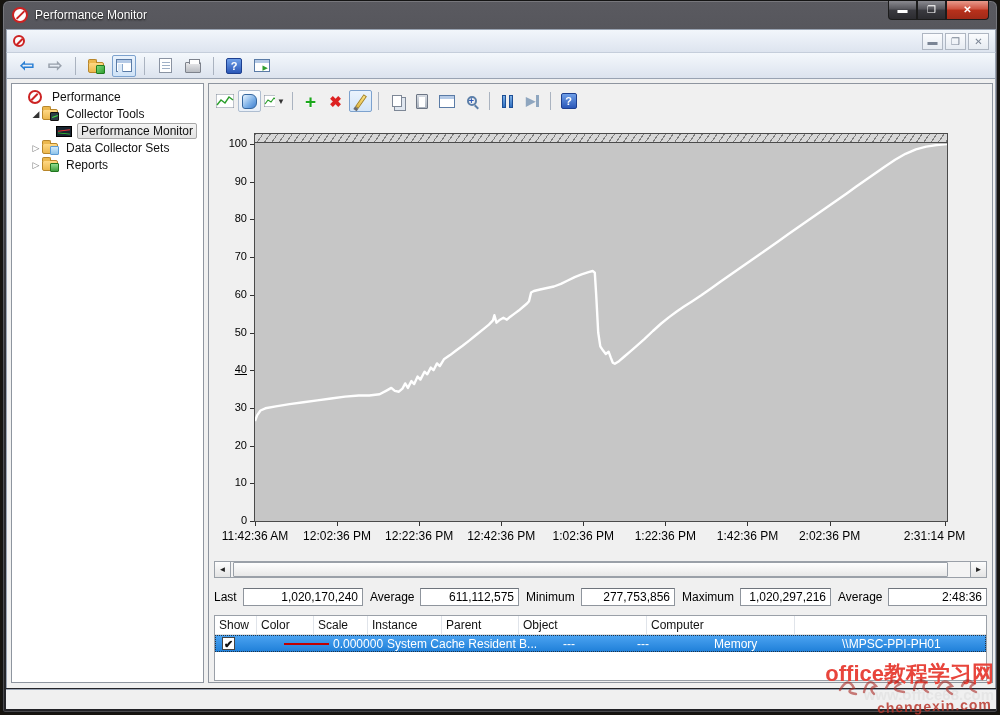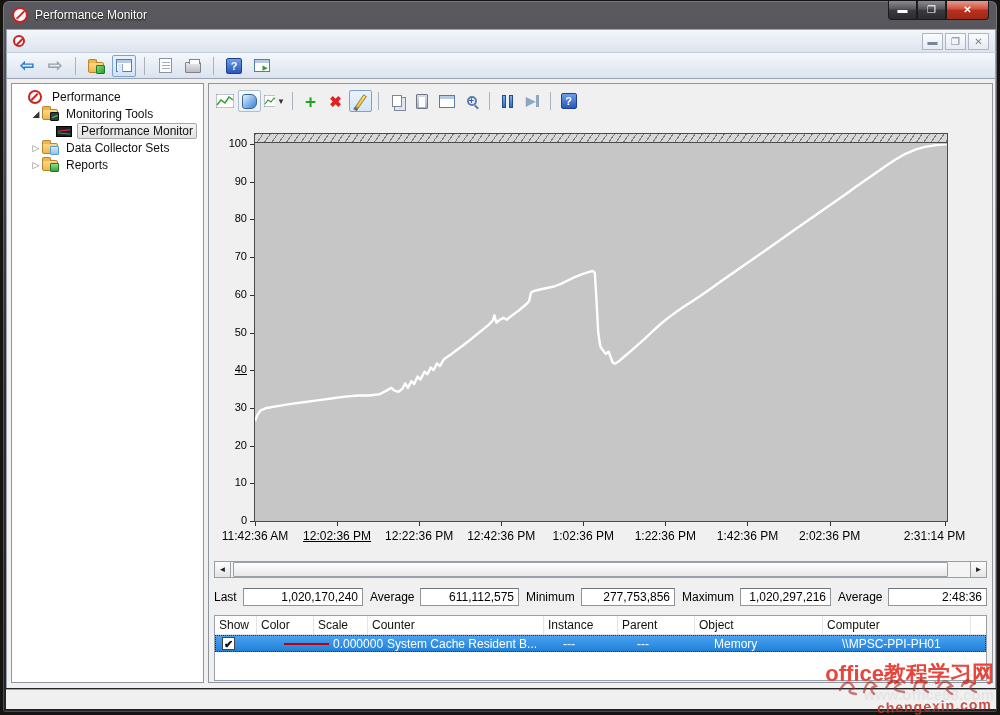"Monitoring Tools" span.tree-label { text: Monitoring -> Collector }
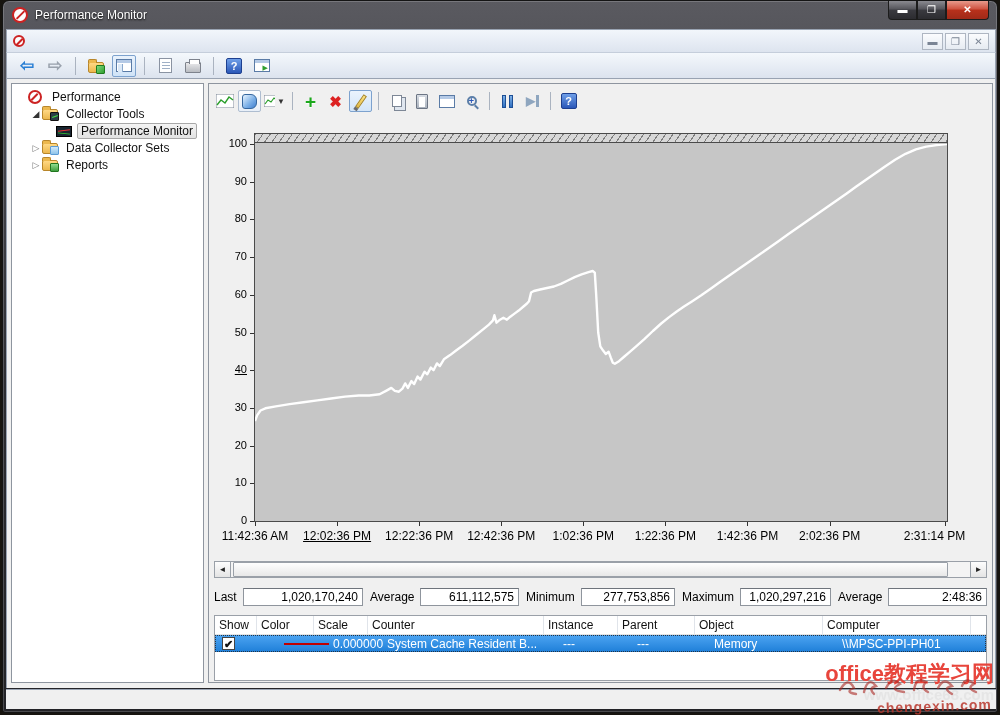"12:02:36 PM" div.xlab { text-decoration: underline -> none }
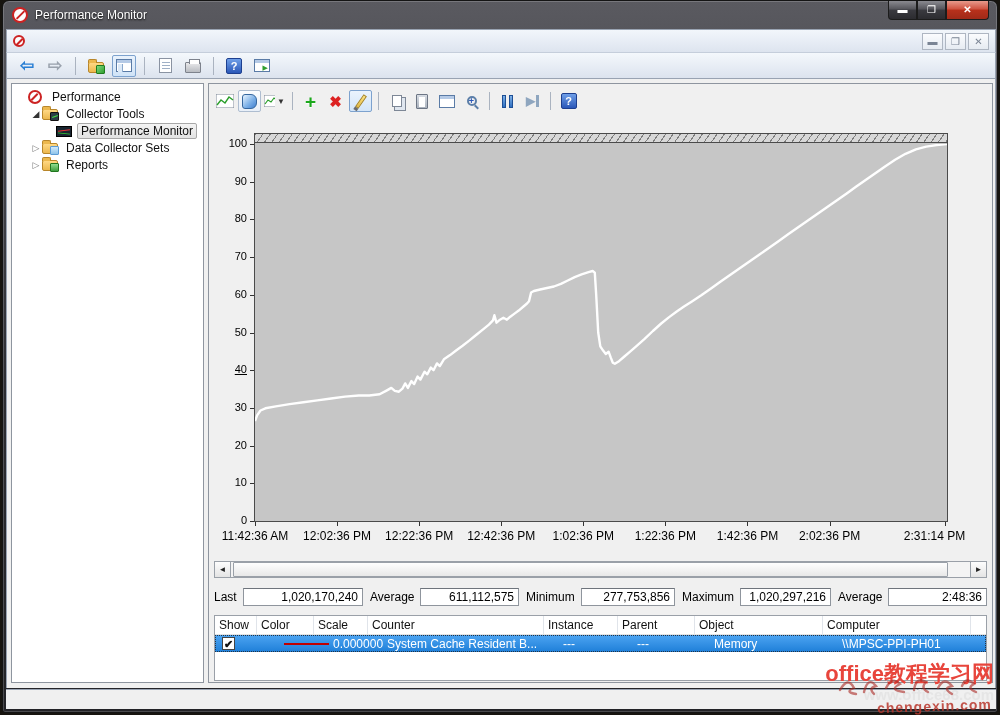"Counter" div.th { html: <div>Counter</div> -> none }
